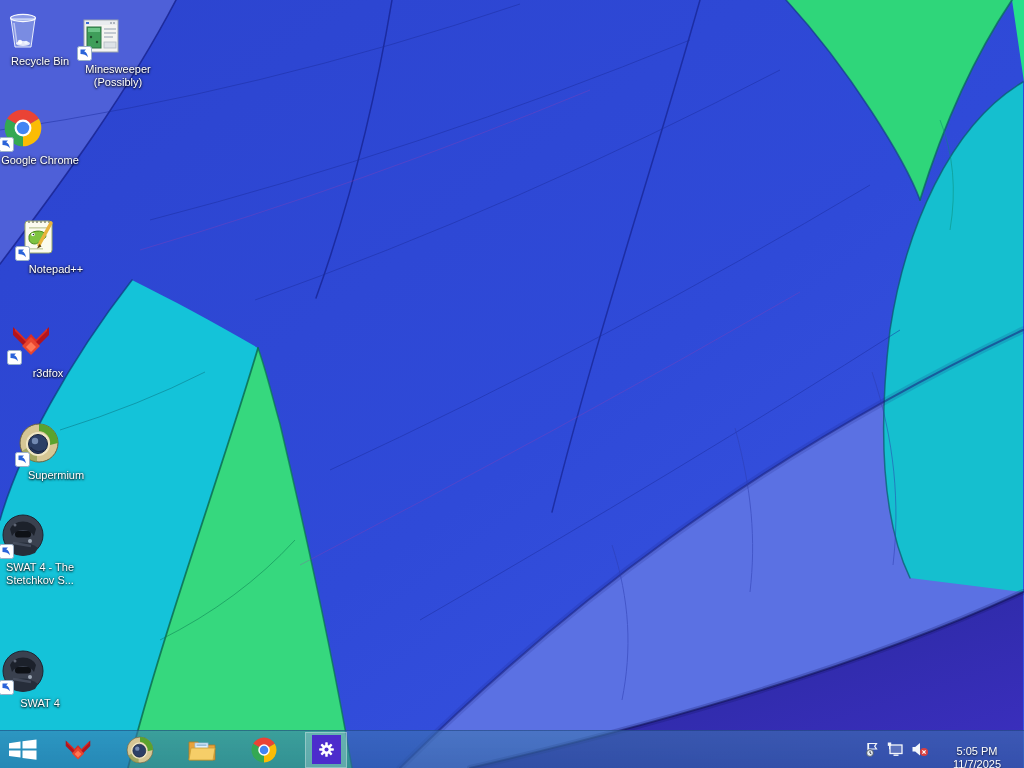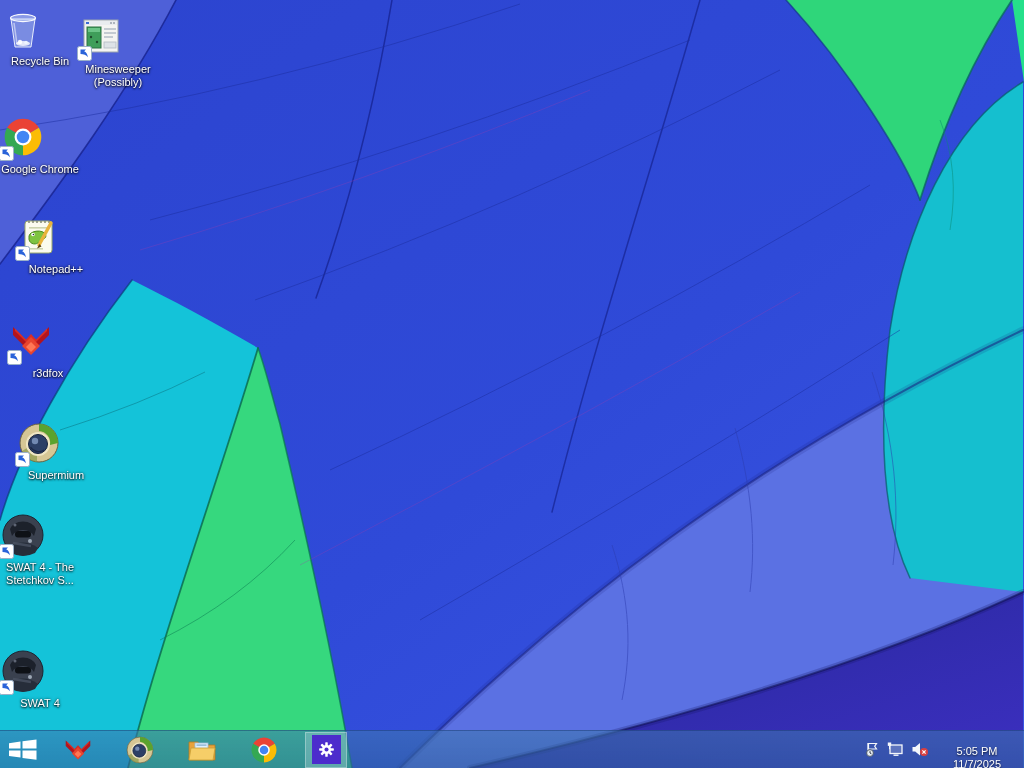"Google Chrome" div.dicon { top: 114px -> 105px }
